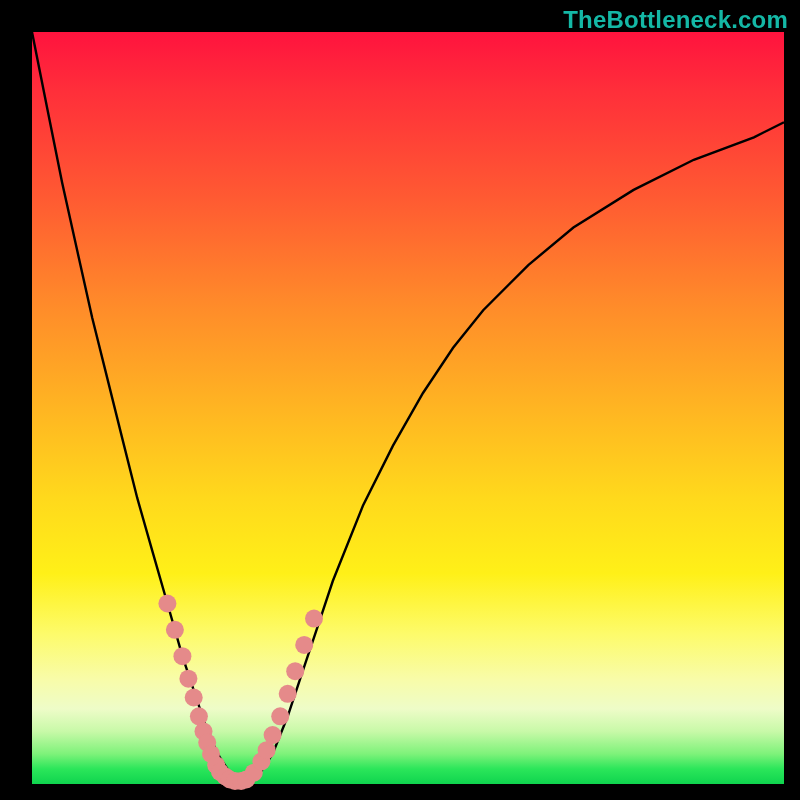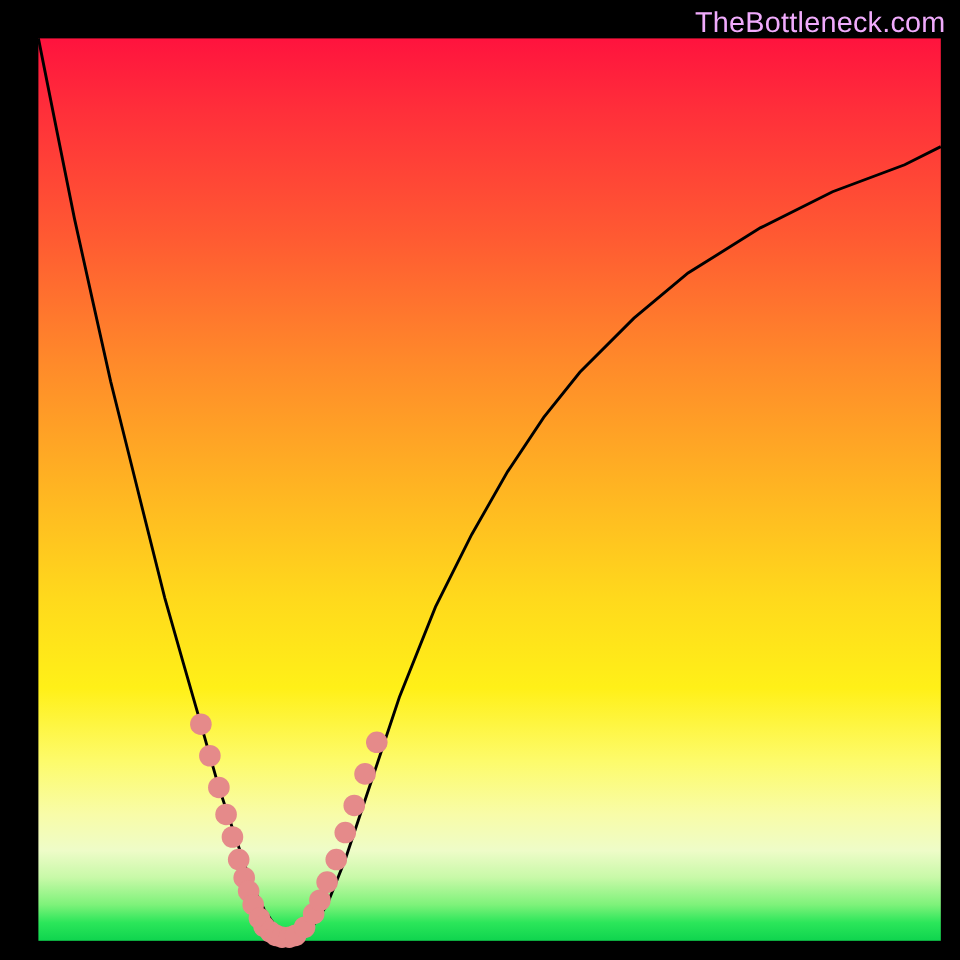"TheBottleneck.com" .watermark { color: #f0abfc -> #14b8a6; font-weight: 400 -> 700 }
